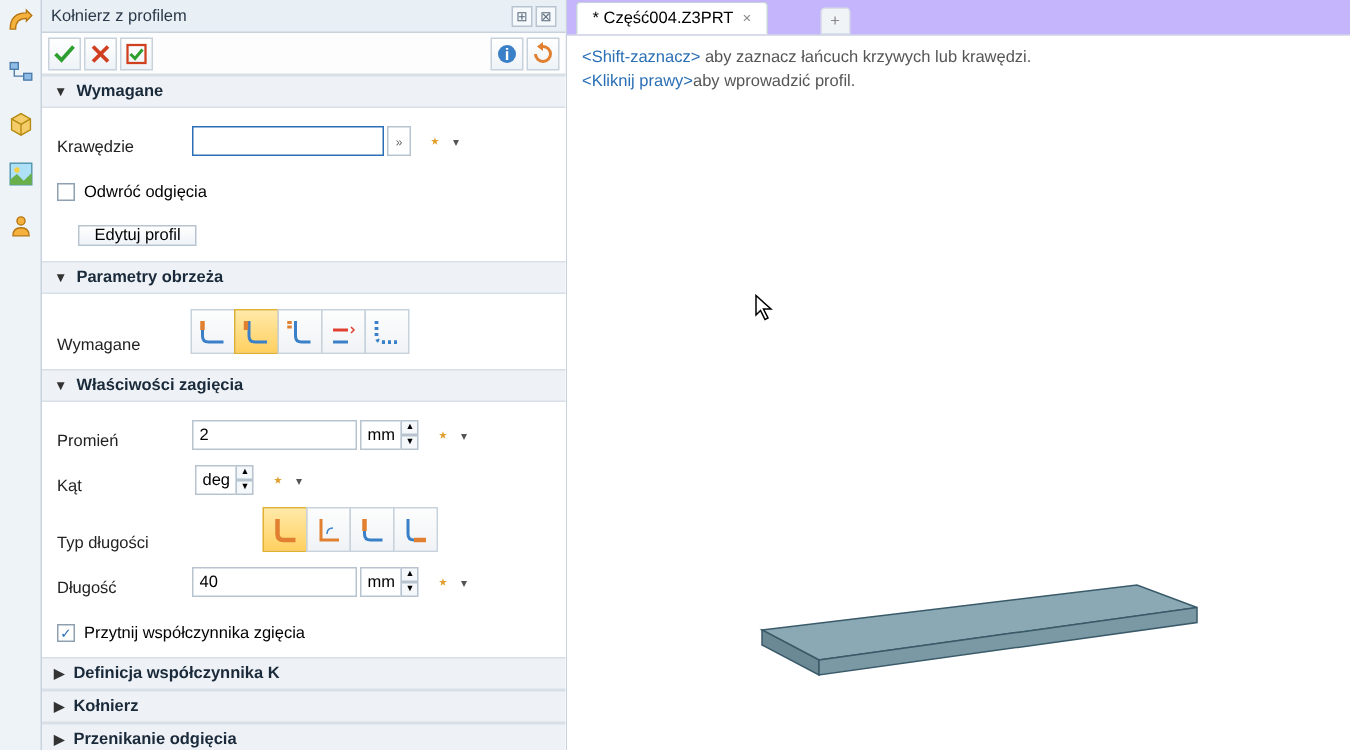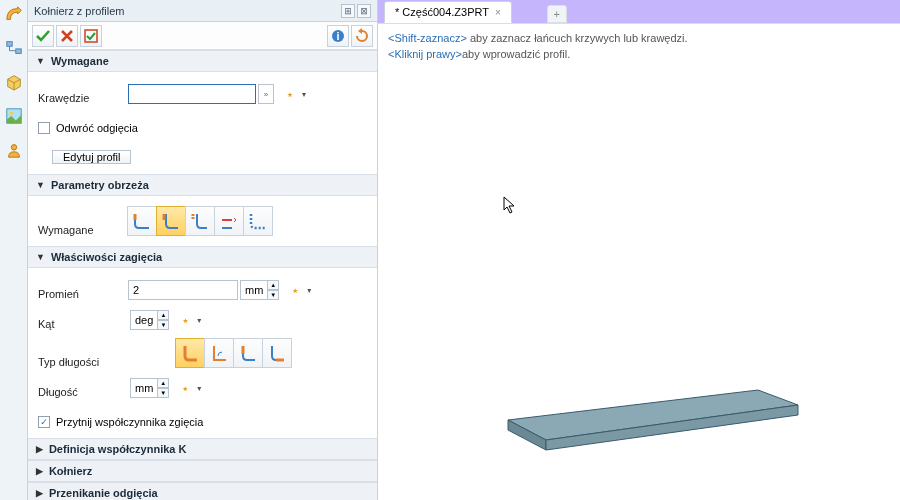"40" input.numinput { html: none -> <input> }
